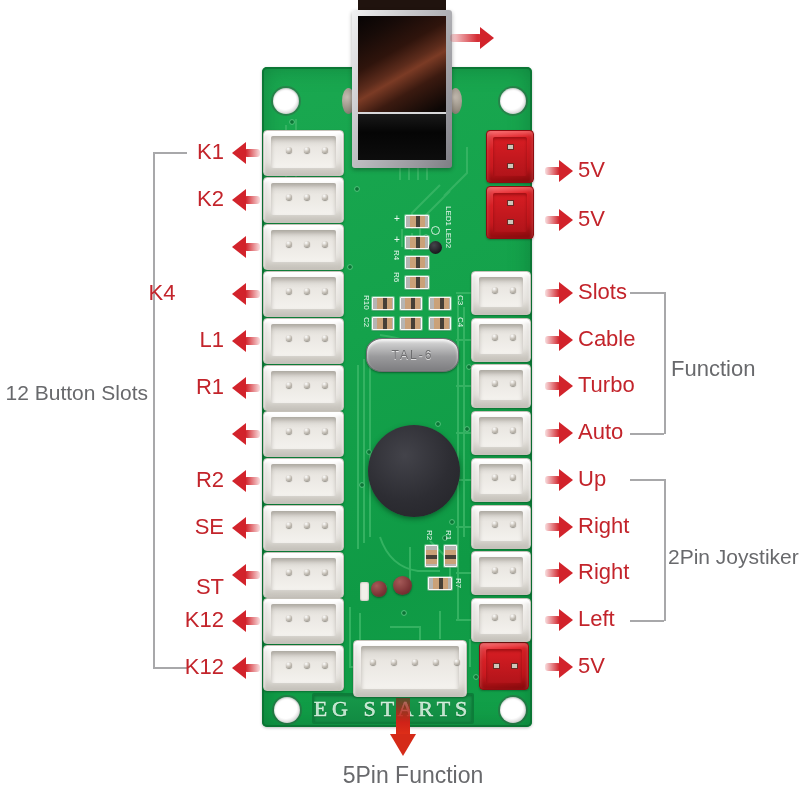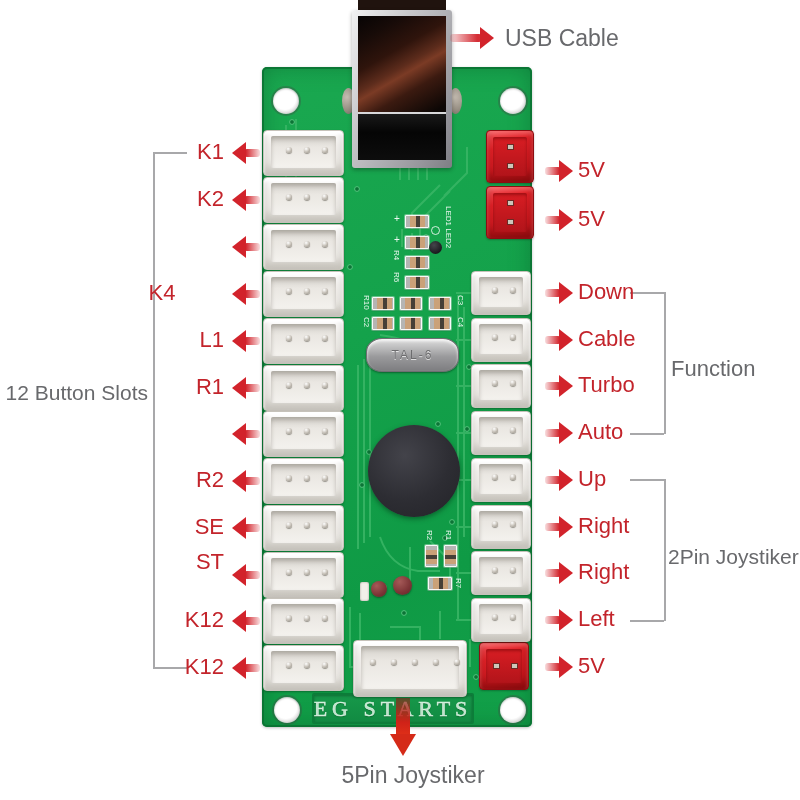"USB Cable" div.lbl { html: <div>USB Cable</div> -> none }
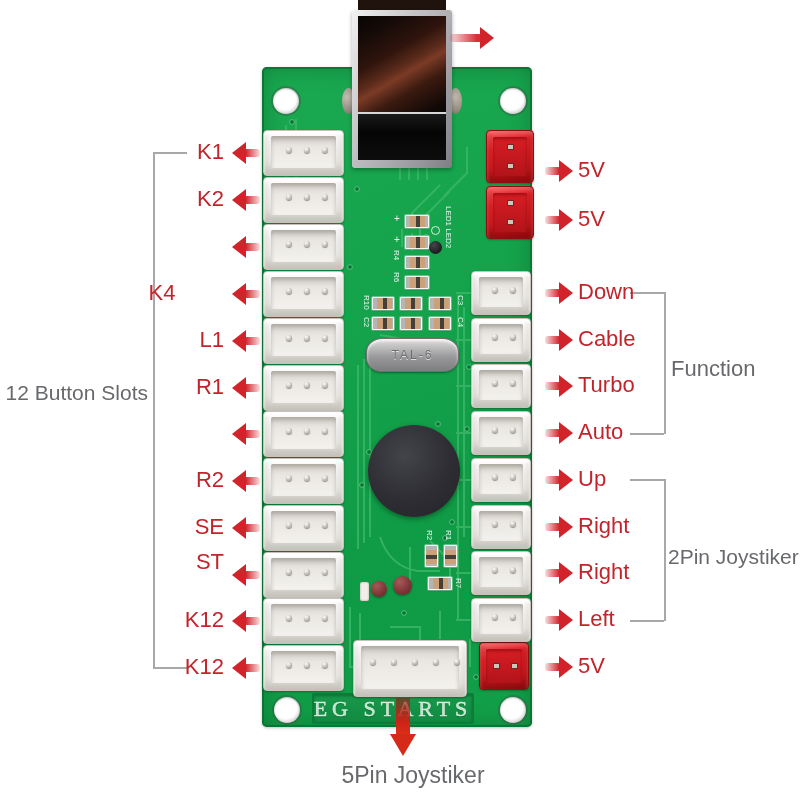"Down" div.lbl { text: Down -> Slots }
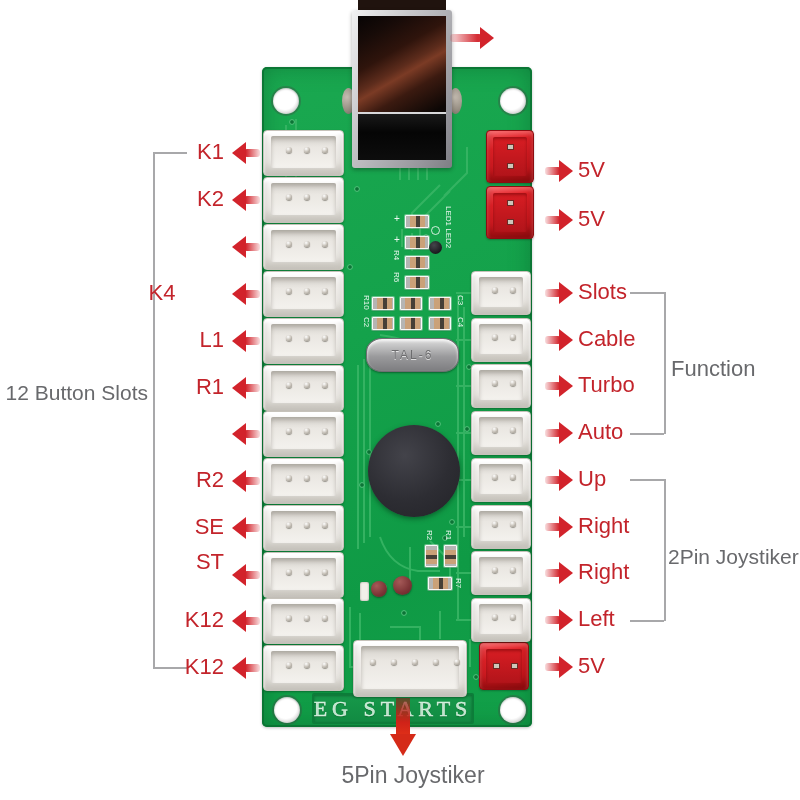"ST" div.lbl { top: 549px -> 574px }
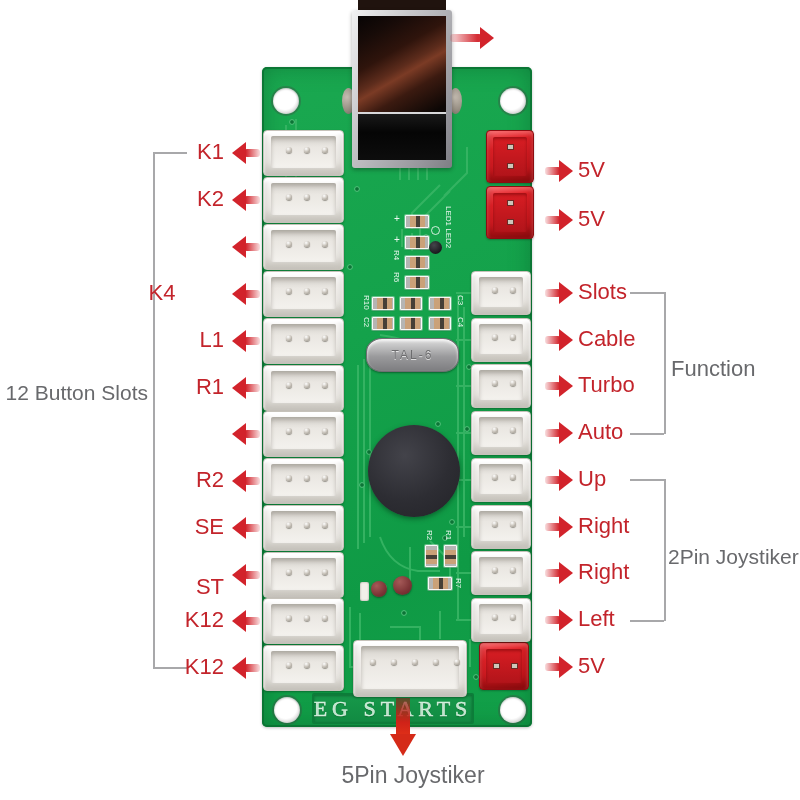"5Pin Joystiker" div.lbl { text: Joystiker -> Function }
